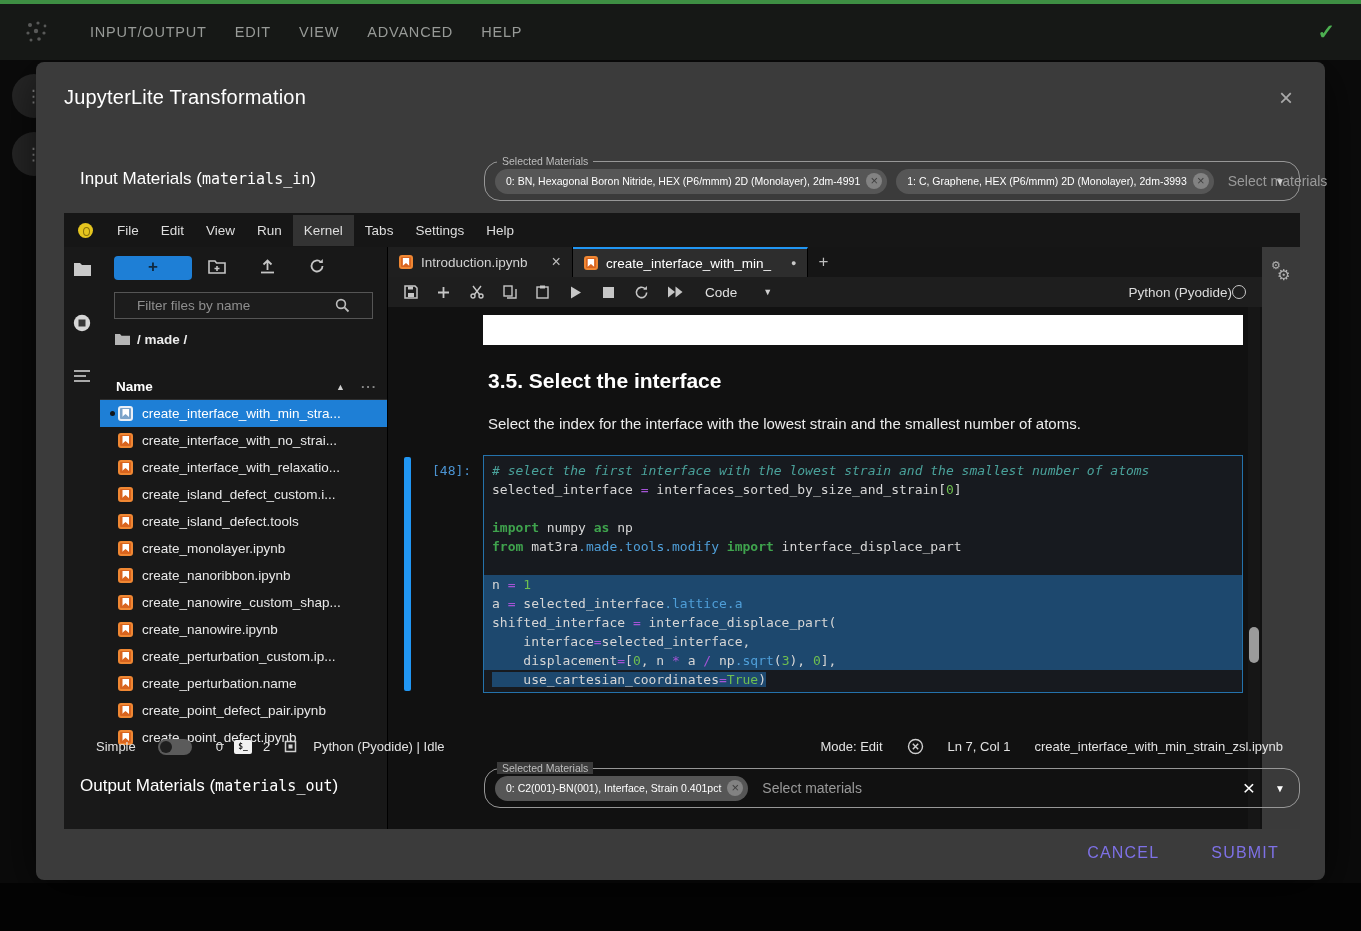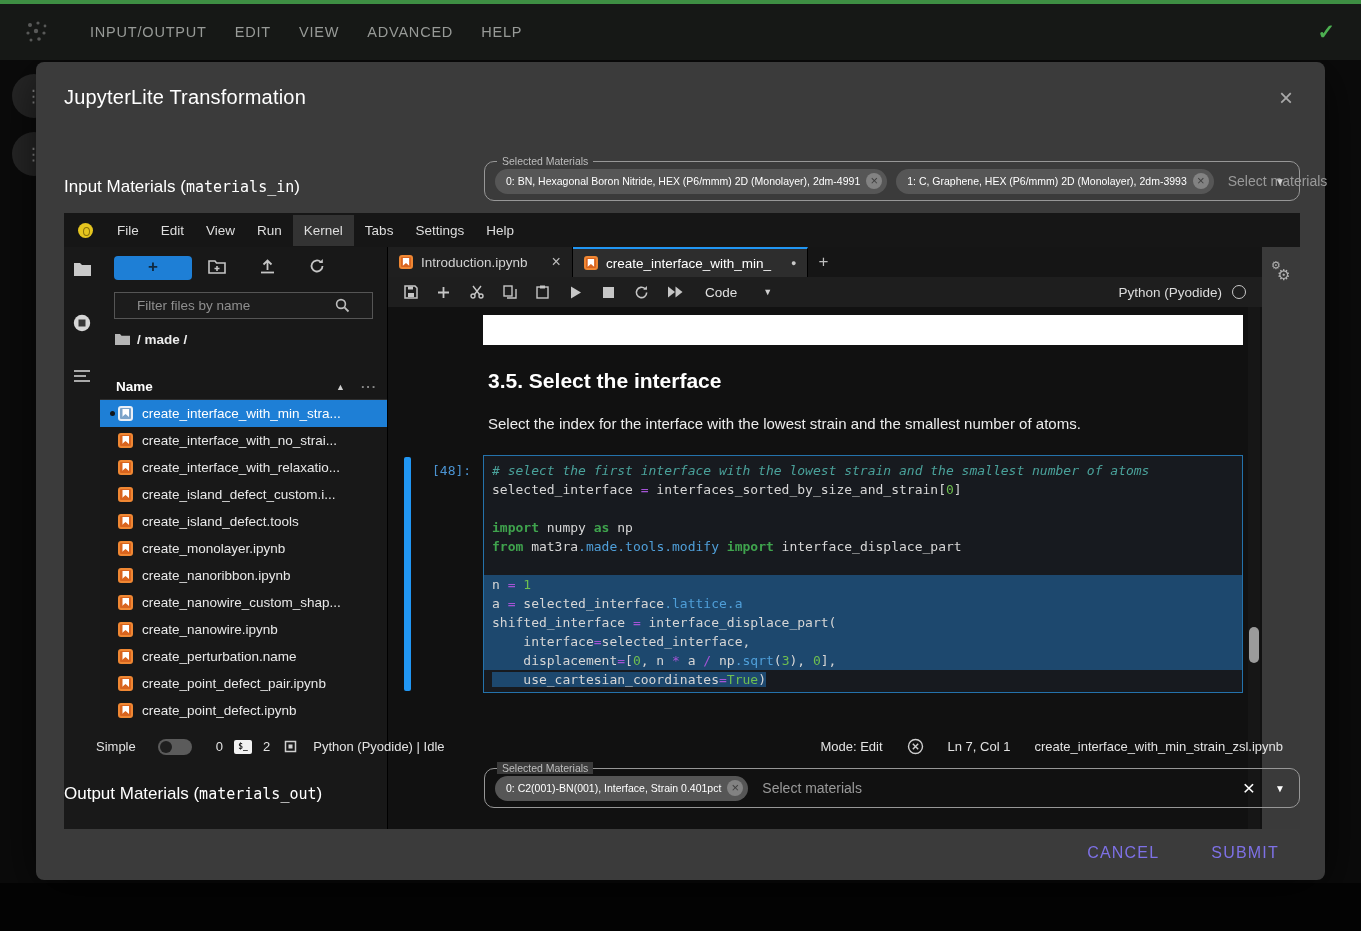"Selected Materials" .fieldset { border-radius: 10px -> 16px }
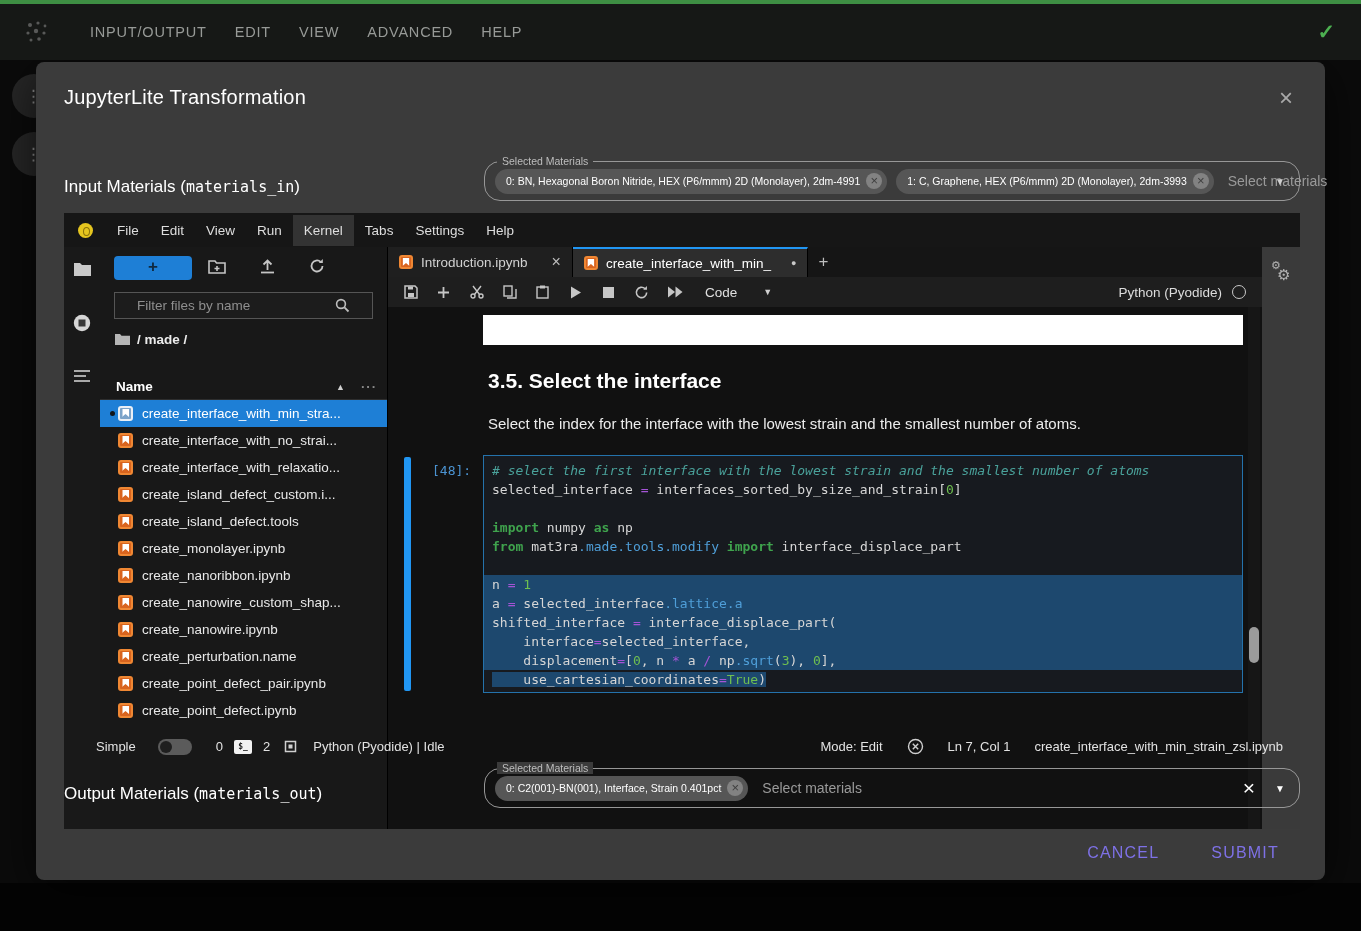"Input Materials (materials_in)" .mat-label { left: 28px -> 44px; line-height: 52px -> 36px }
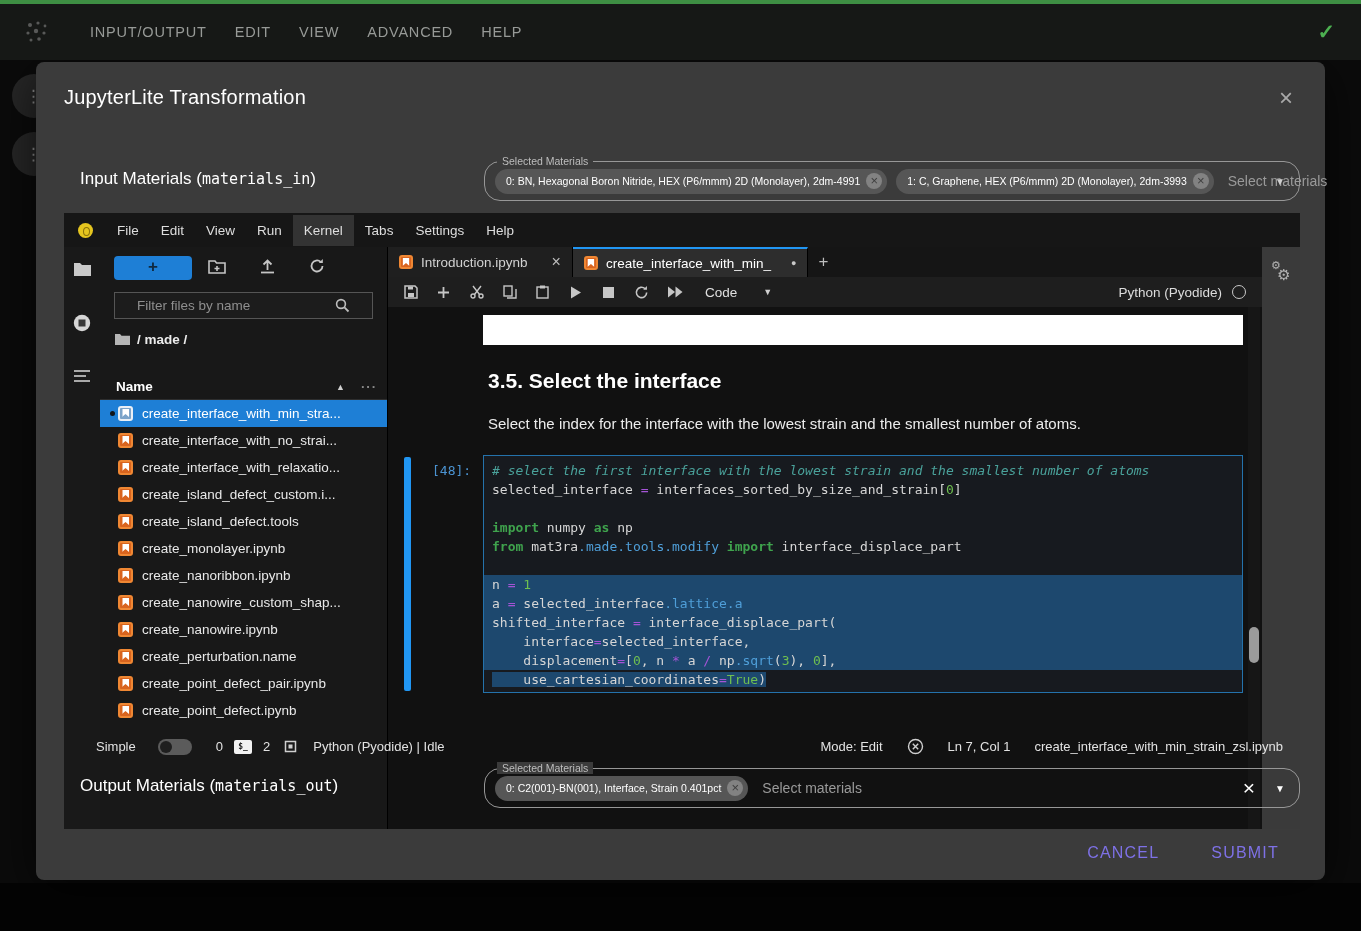"Python (Pyodide)" .kernel-right { gap: 10px -> none }
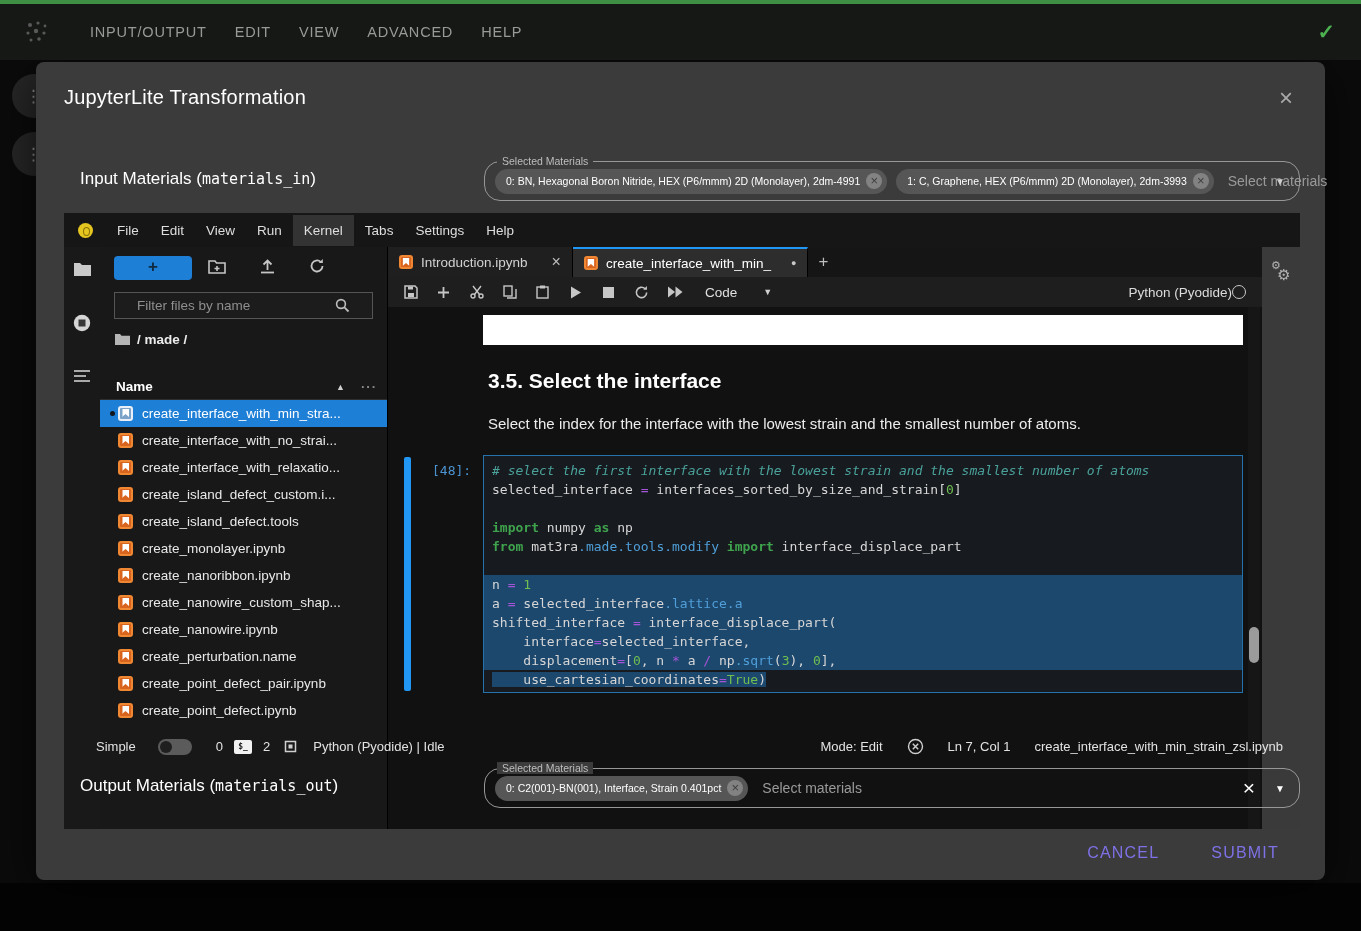"create_perturbation_custom.ip..." div.fb-row { html: none -> <div> <span></span> <span> <span></span> </span> <span>create_perturbation_custom.ip...</span> </div> }
